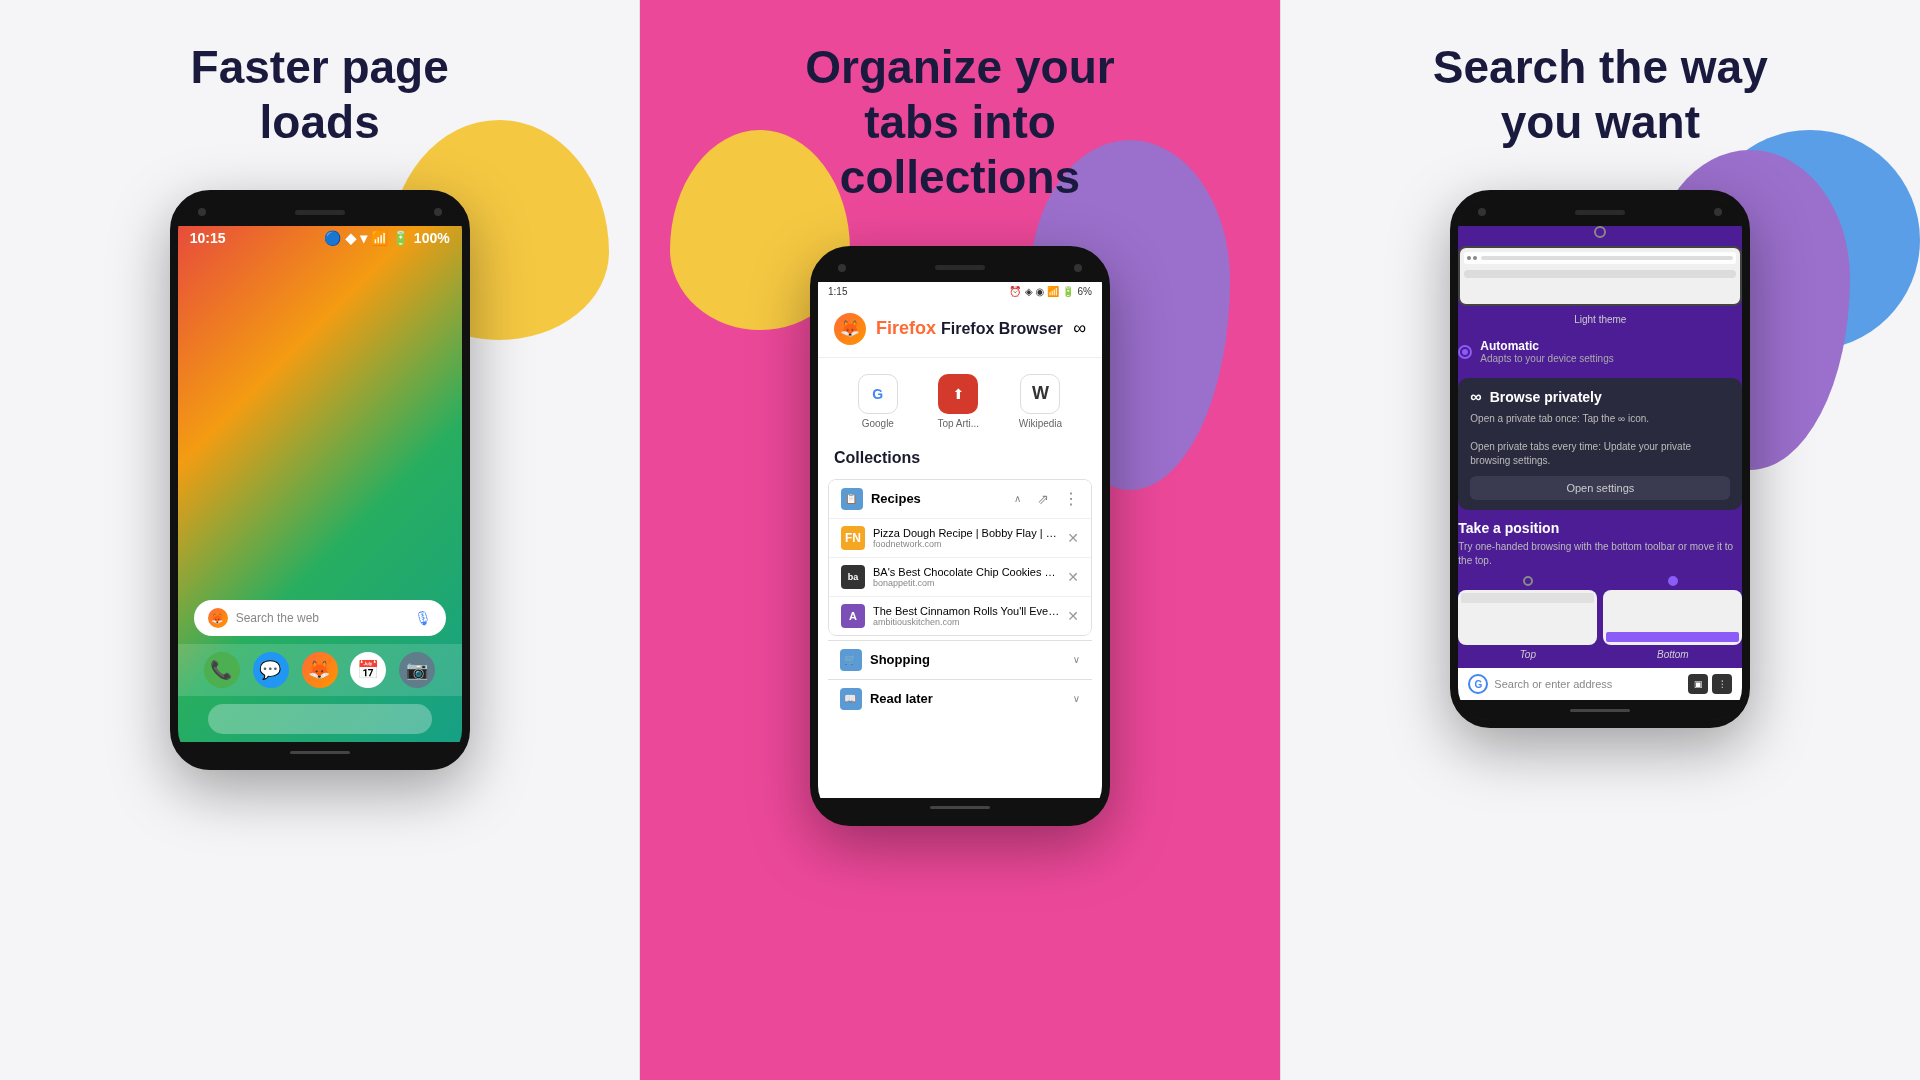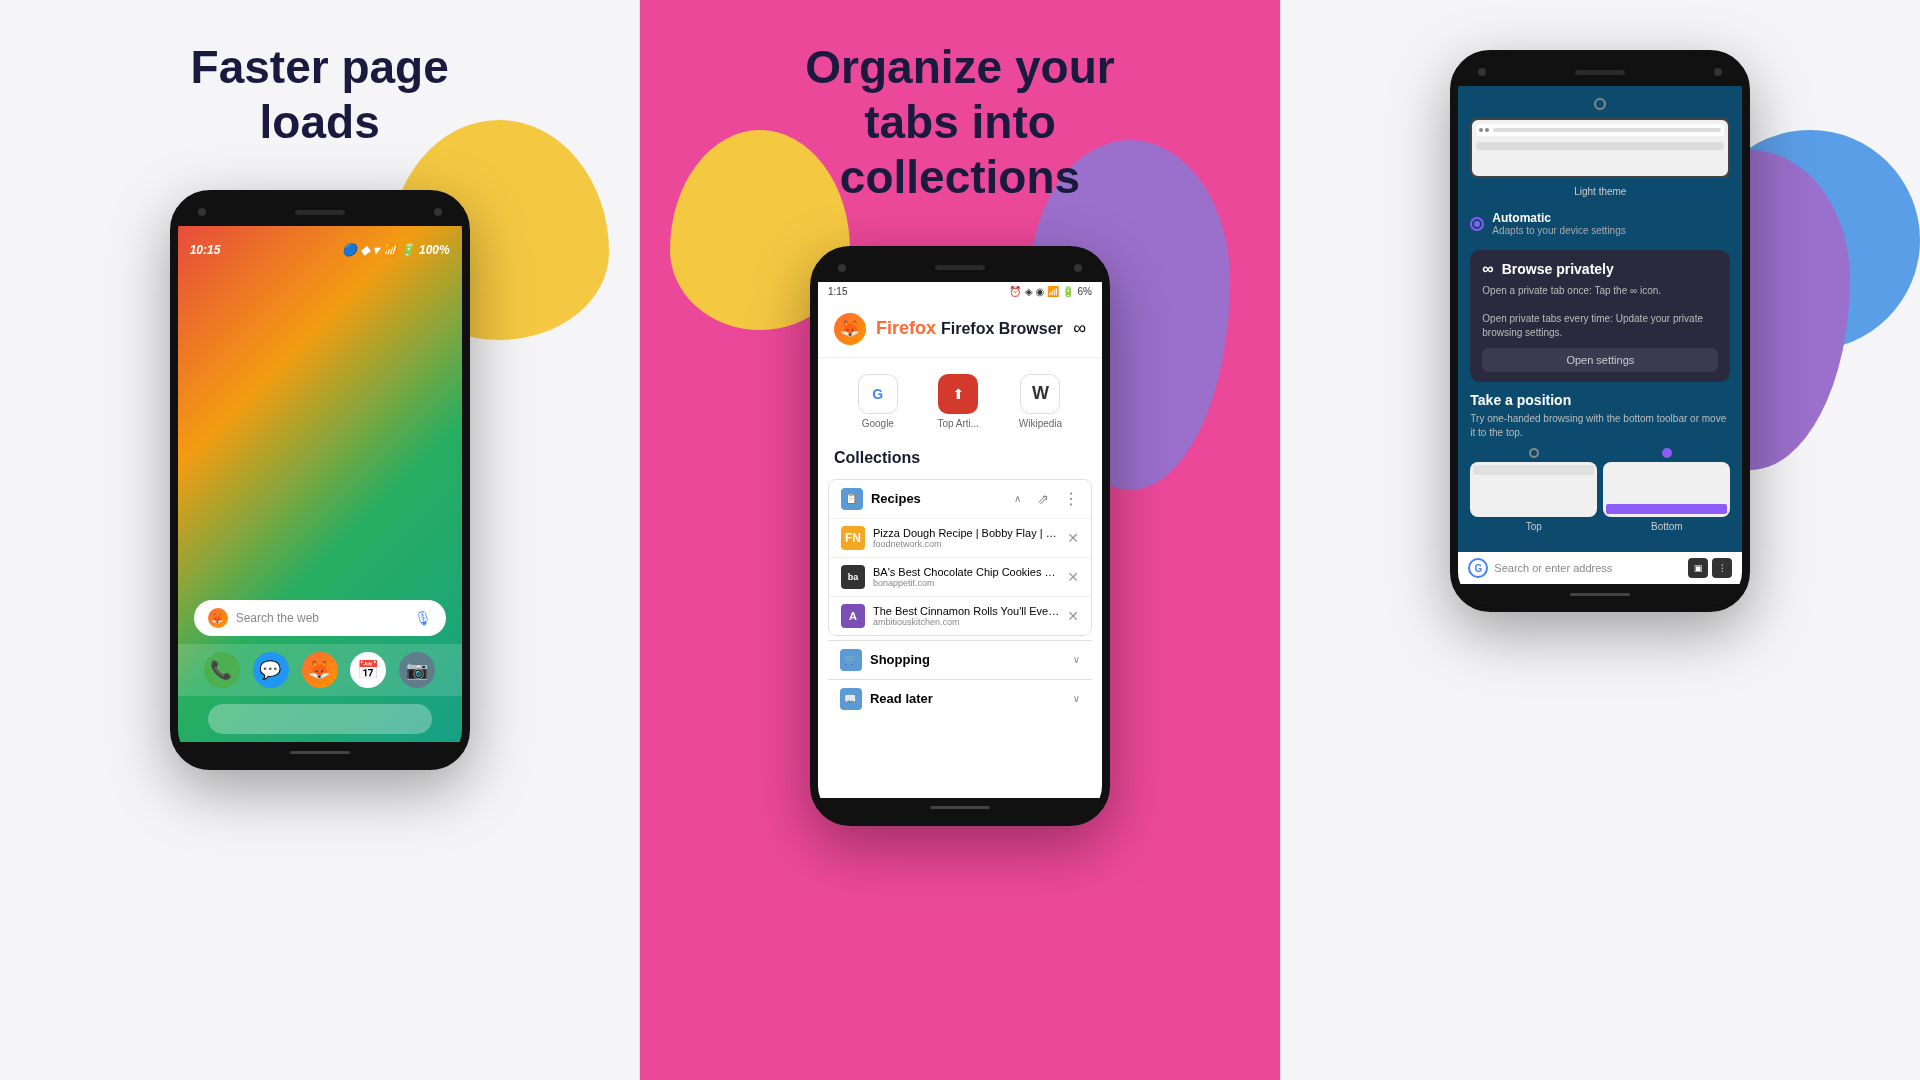"Search the way" h2.panel-title { html: none -> <h2>Search the way you want</h2> }
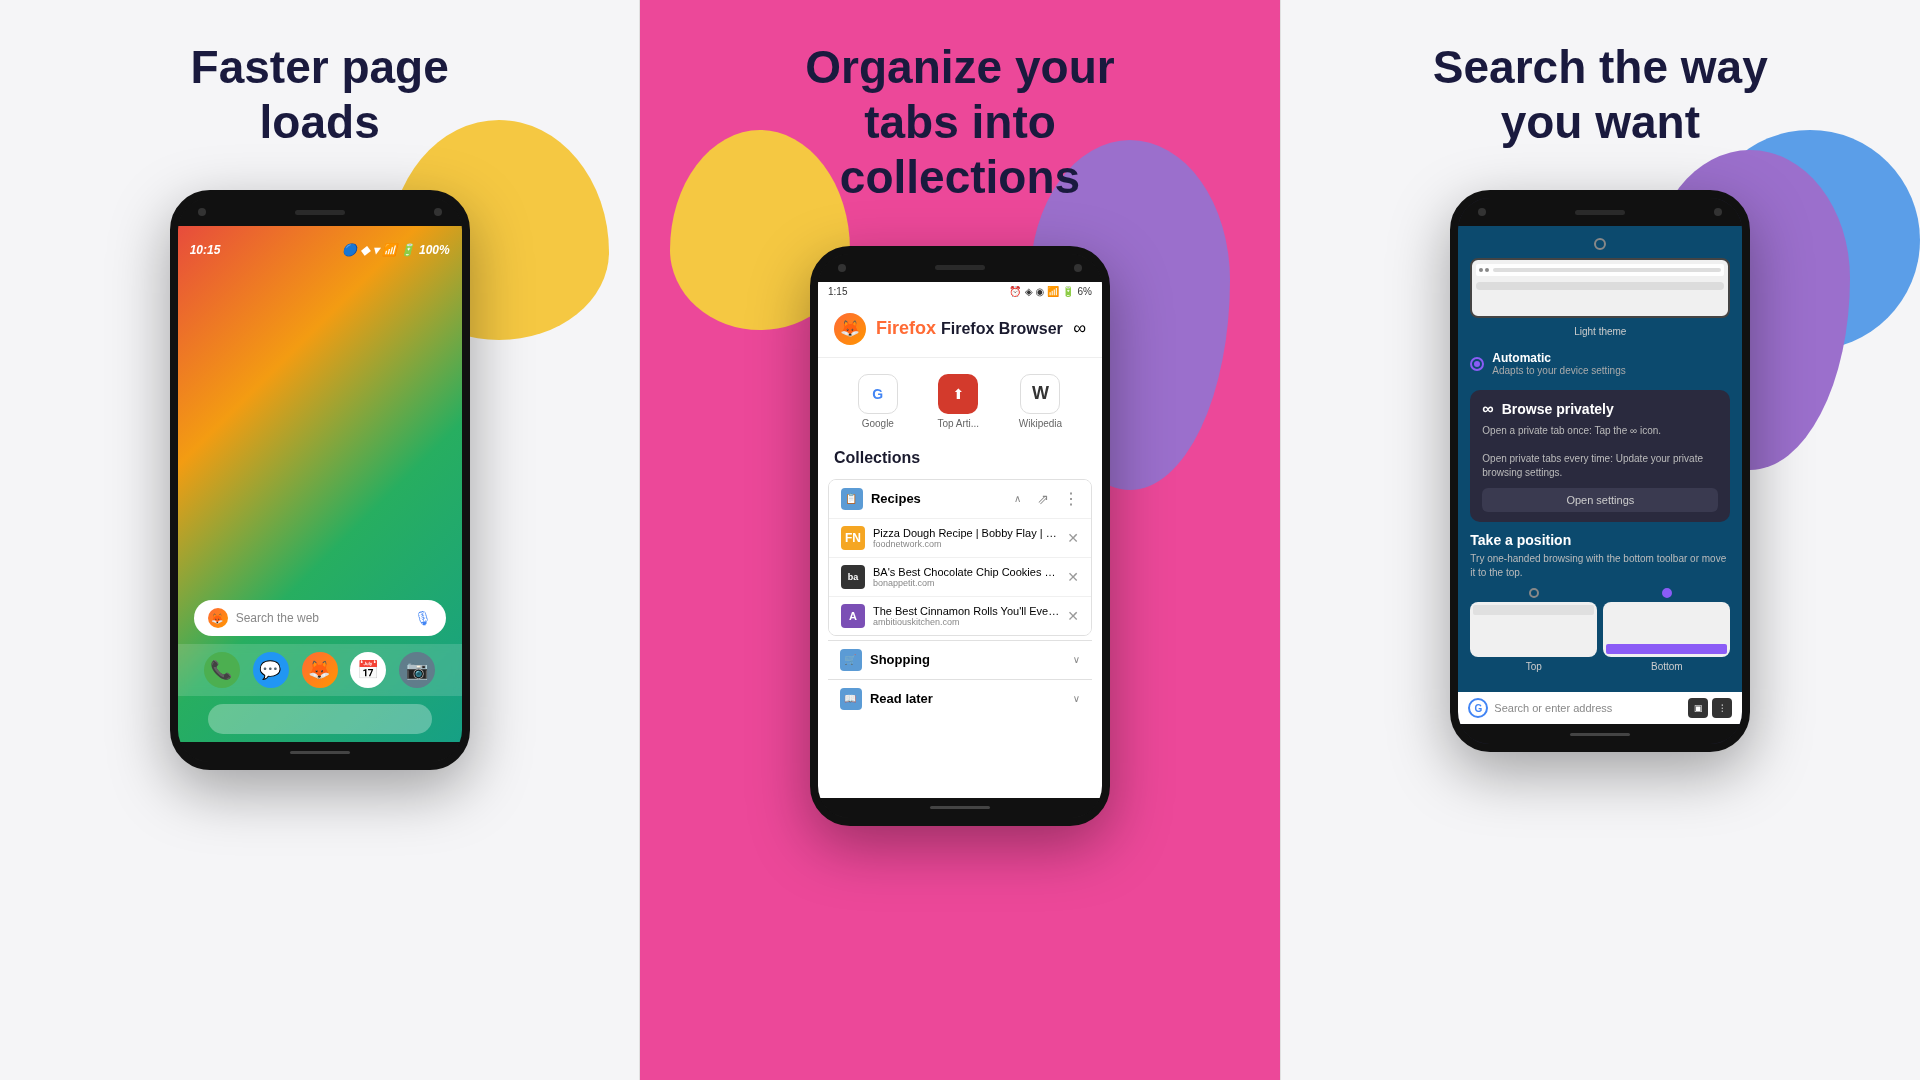"10:15" .homescreen-status { font-size: 12px -> 14px; font-style: italic -> none; padding: 17px 12px -> 4px 12px }
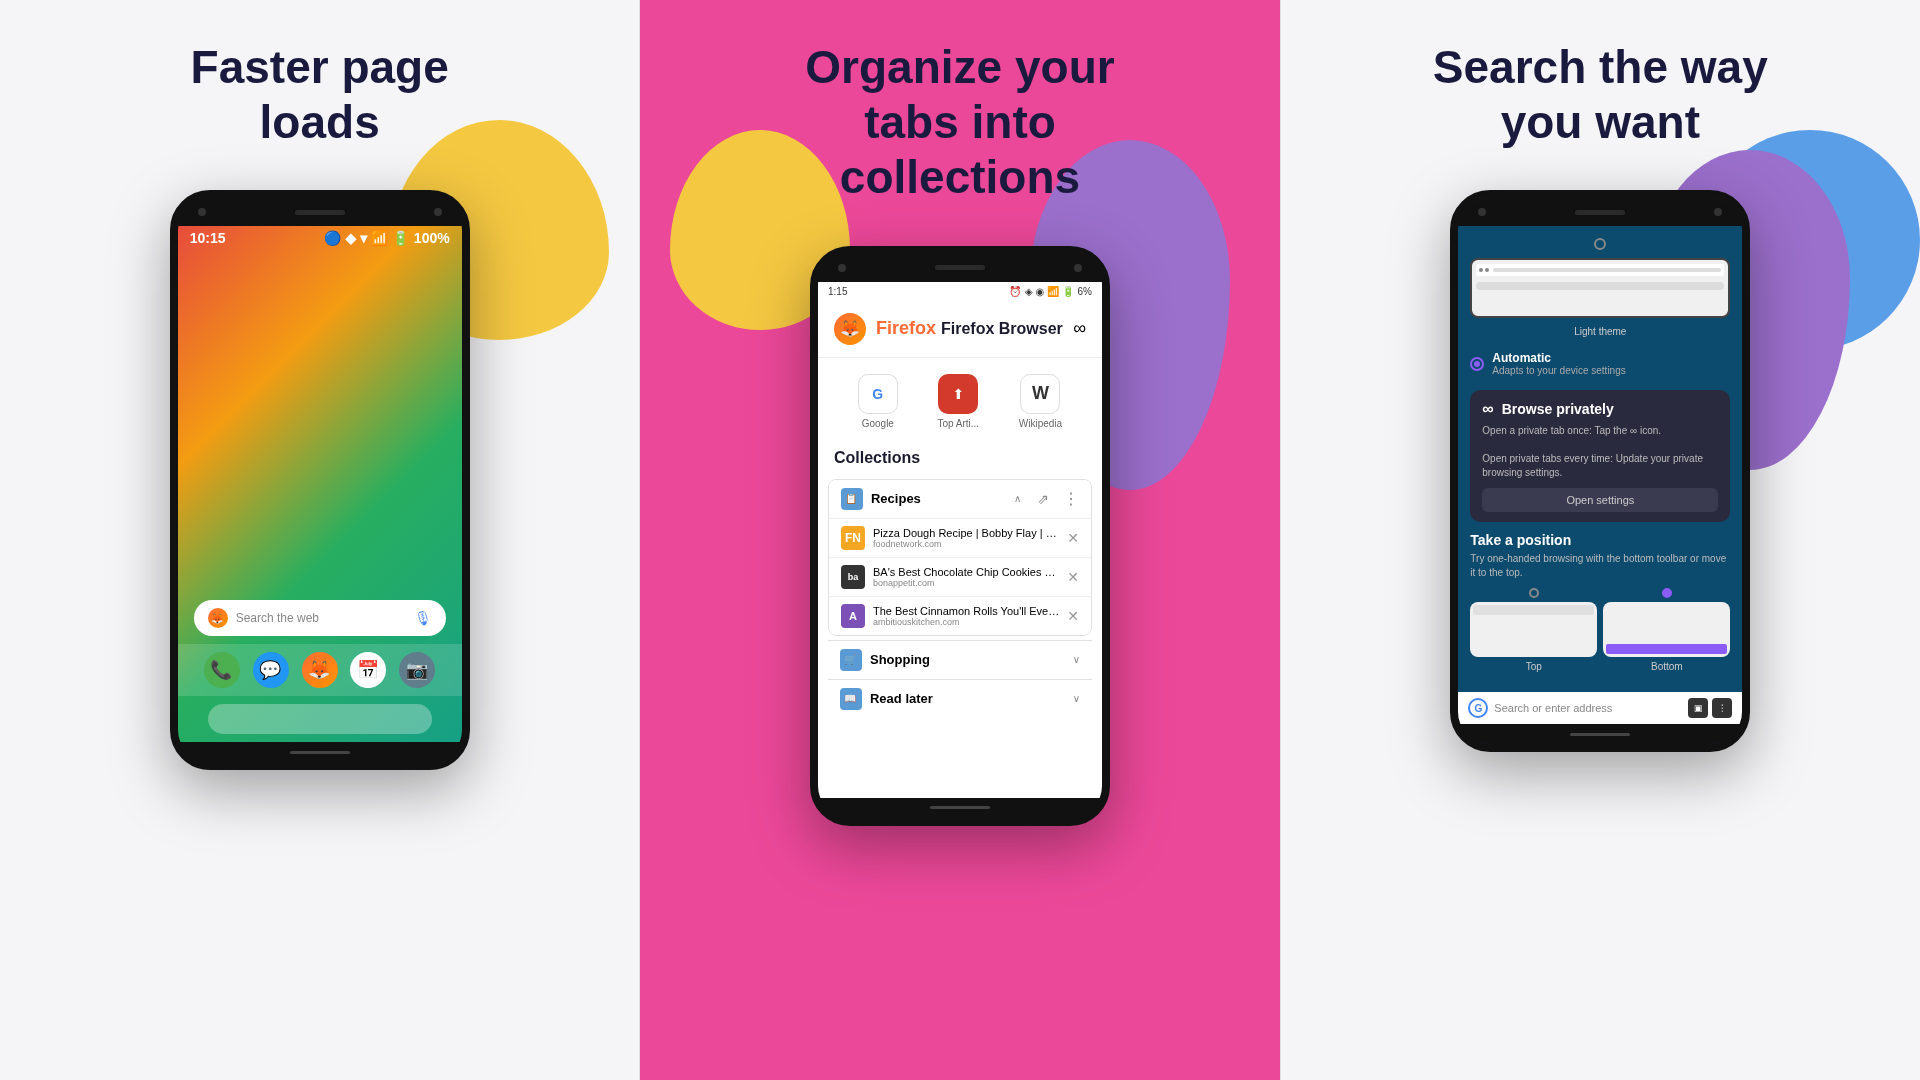"Light theme" .dark-screen { background: #0c4a6e -> #4c1d95; padding: 12px -> none }
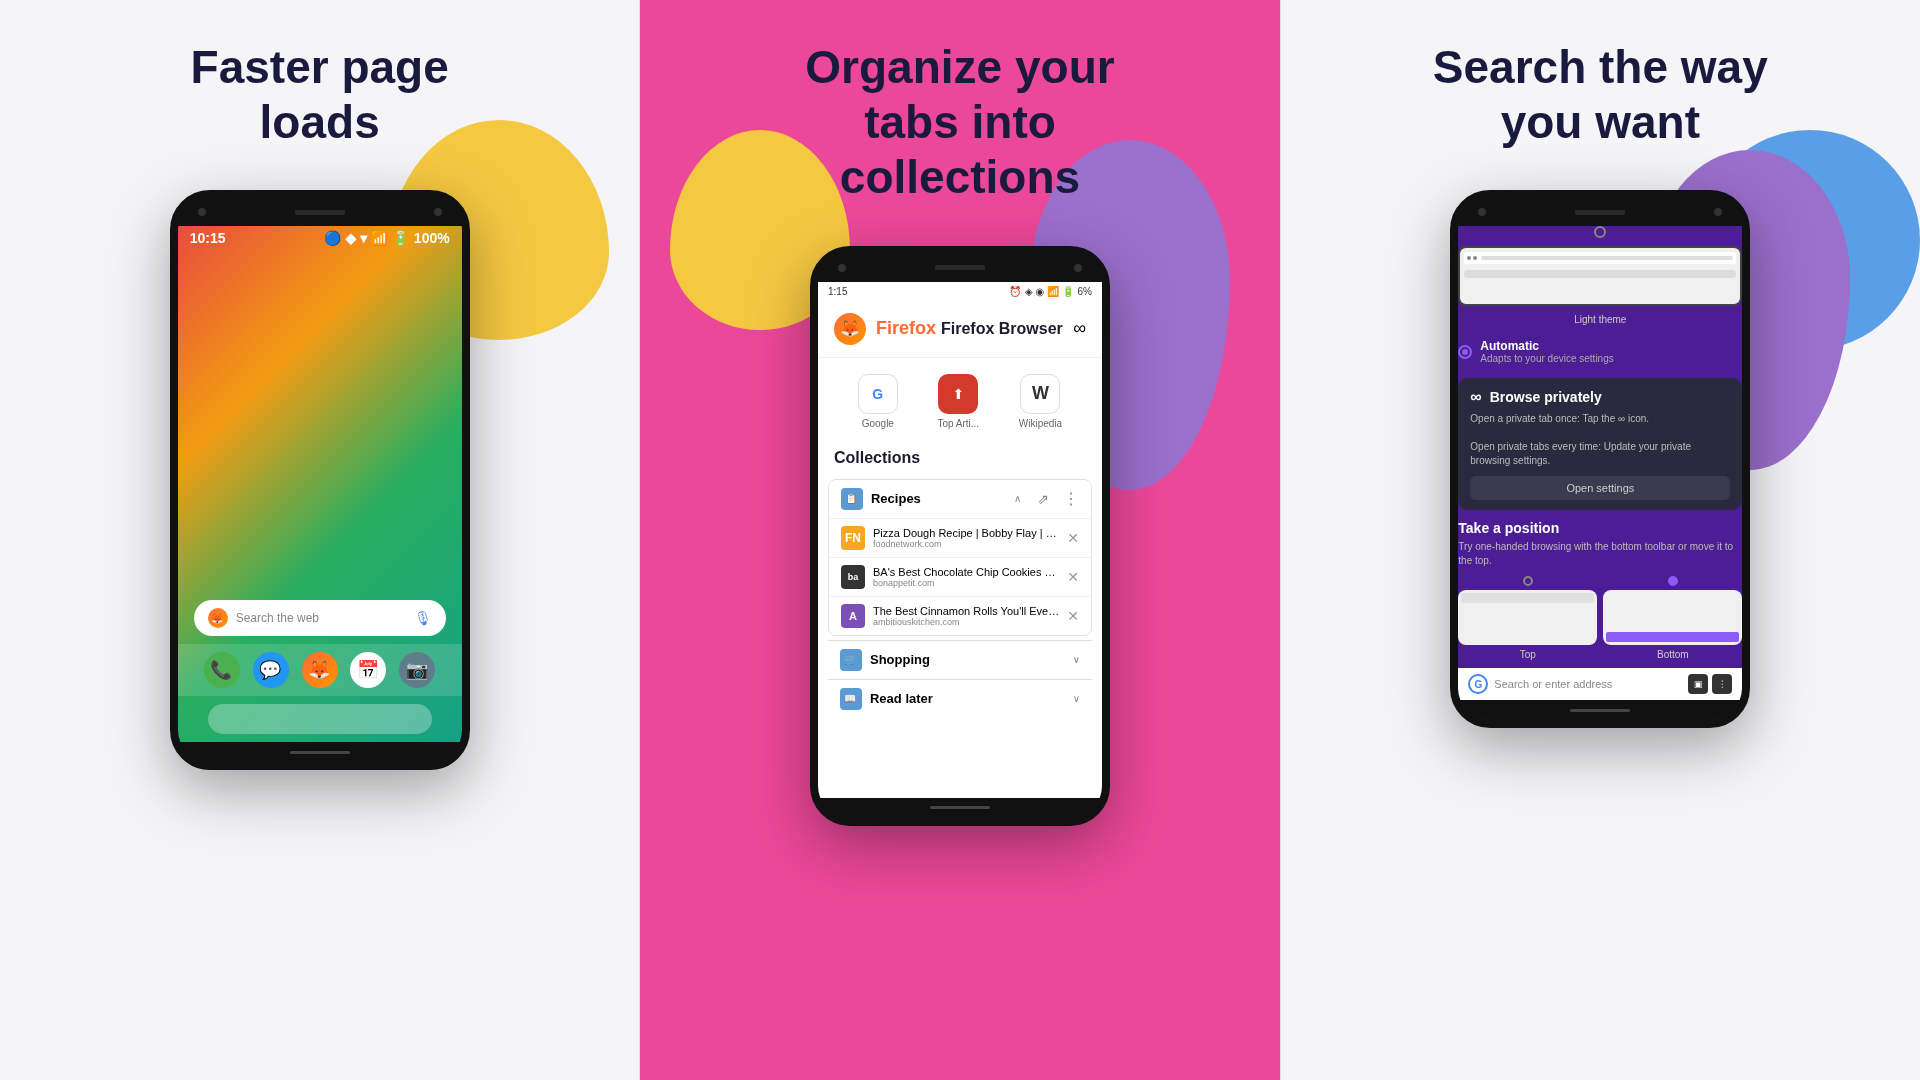"Top" .position-options { font-style: none -> italic }
